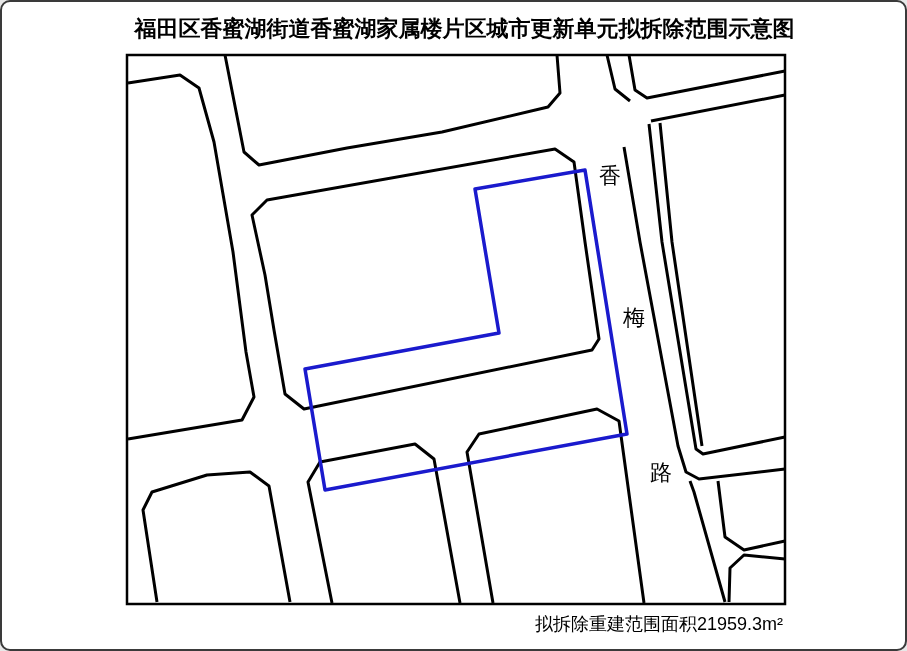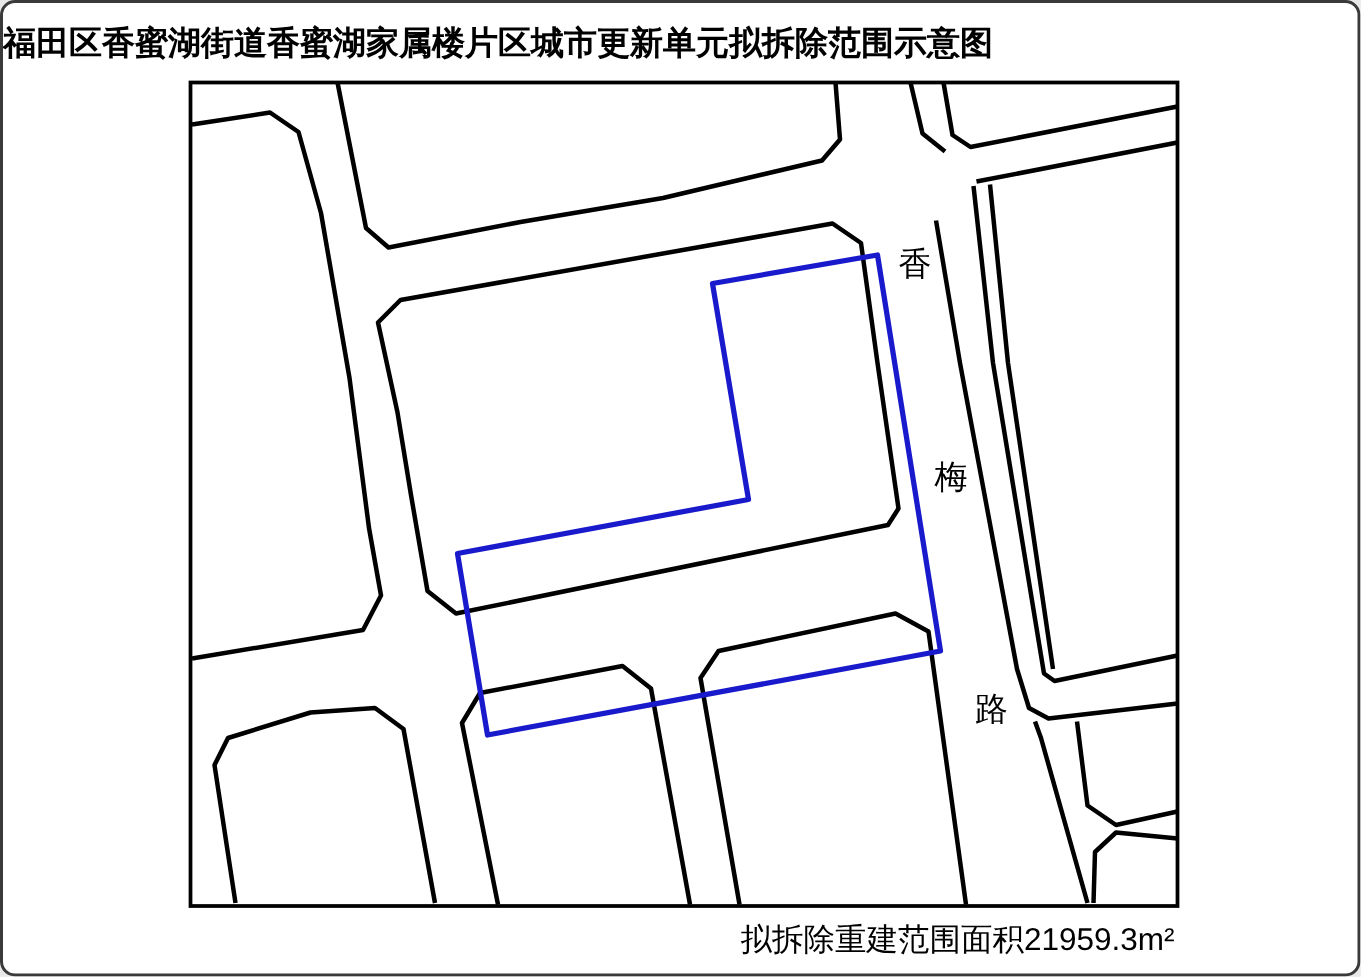"福田区香蜜湖街道香蜜湖家属楼片区城市更新单元拟拆除范围示意图" .map-title { padding-left: none -> 22px; text-align: left -> center }
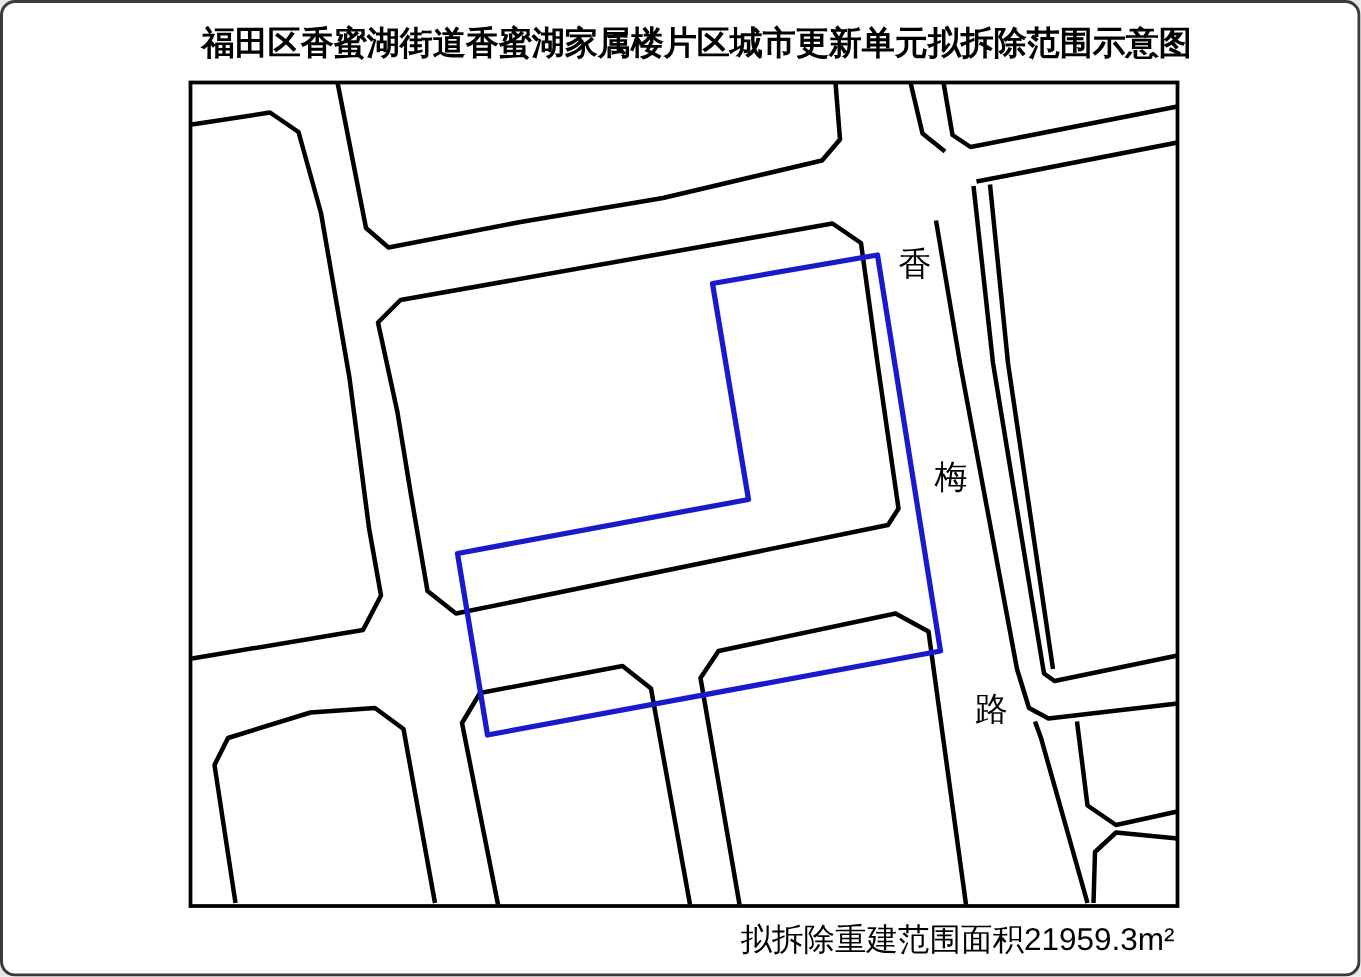"拟拆除重建范围面积21959.3m²" .area-label { font-size: 21px -> 18px }
